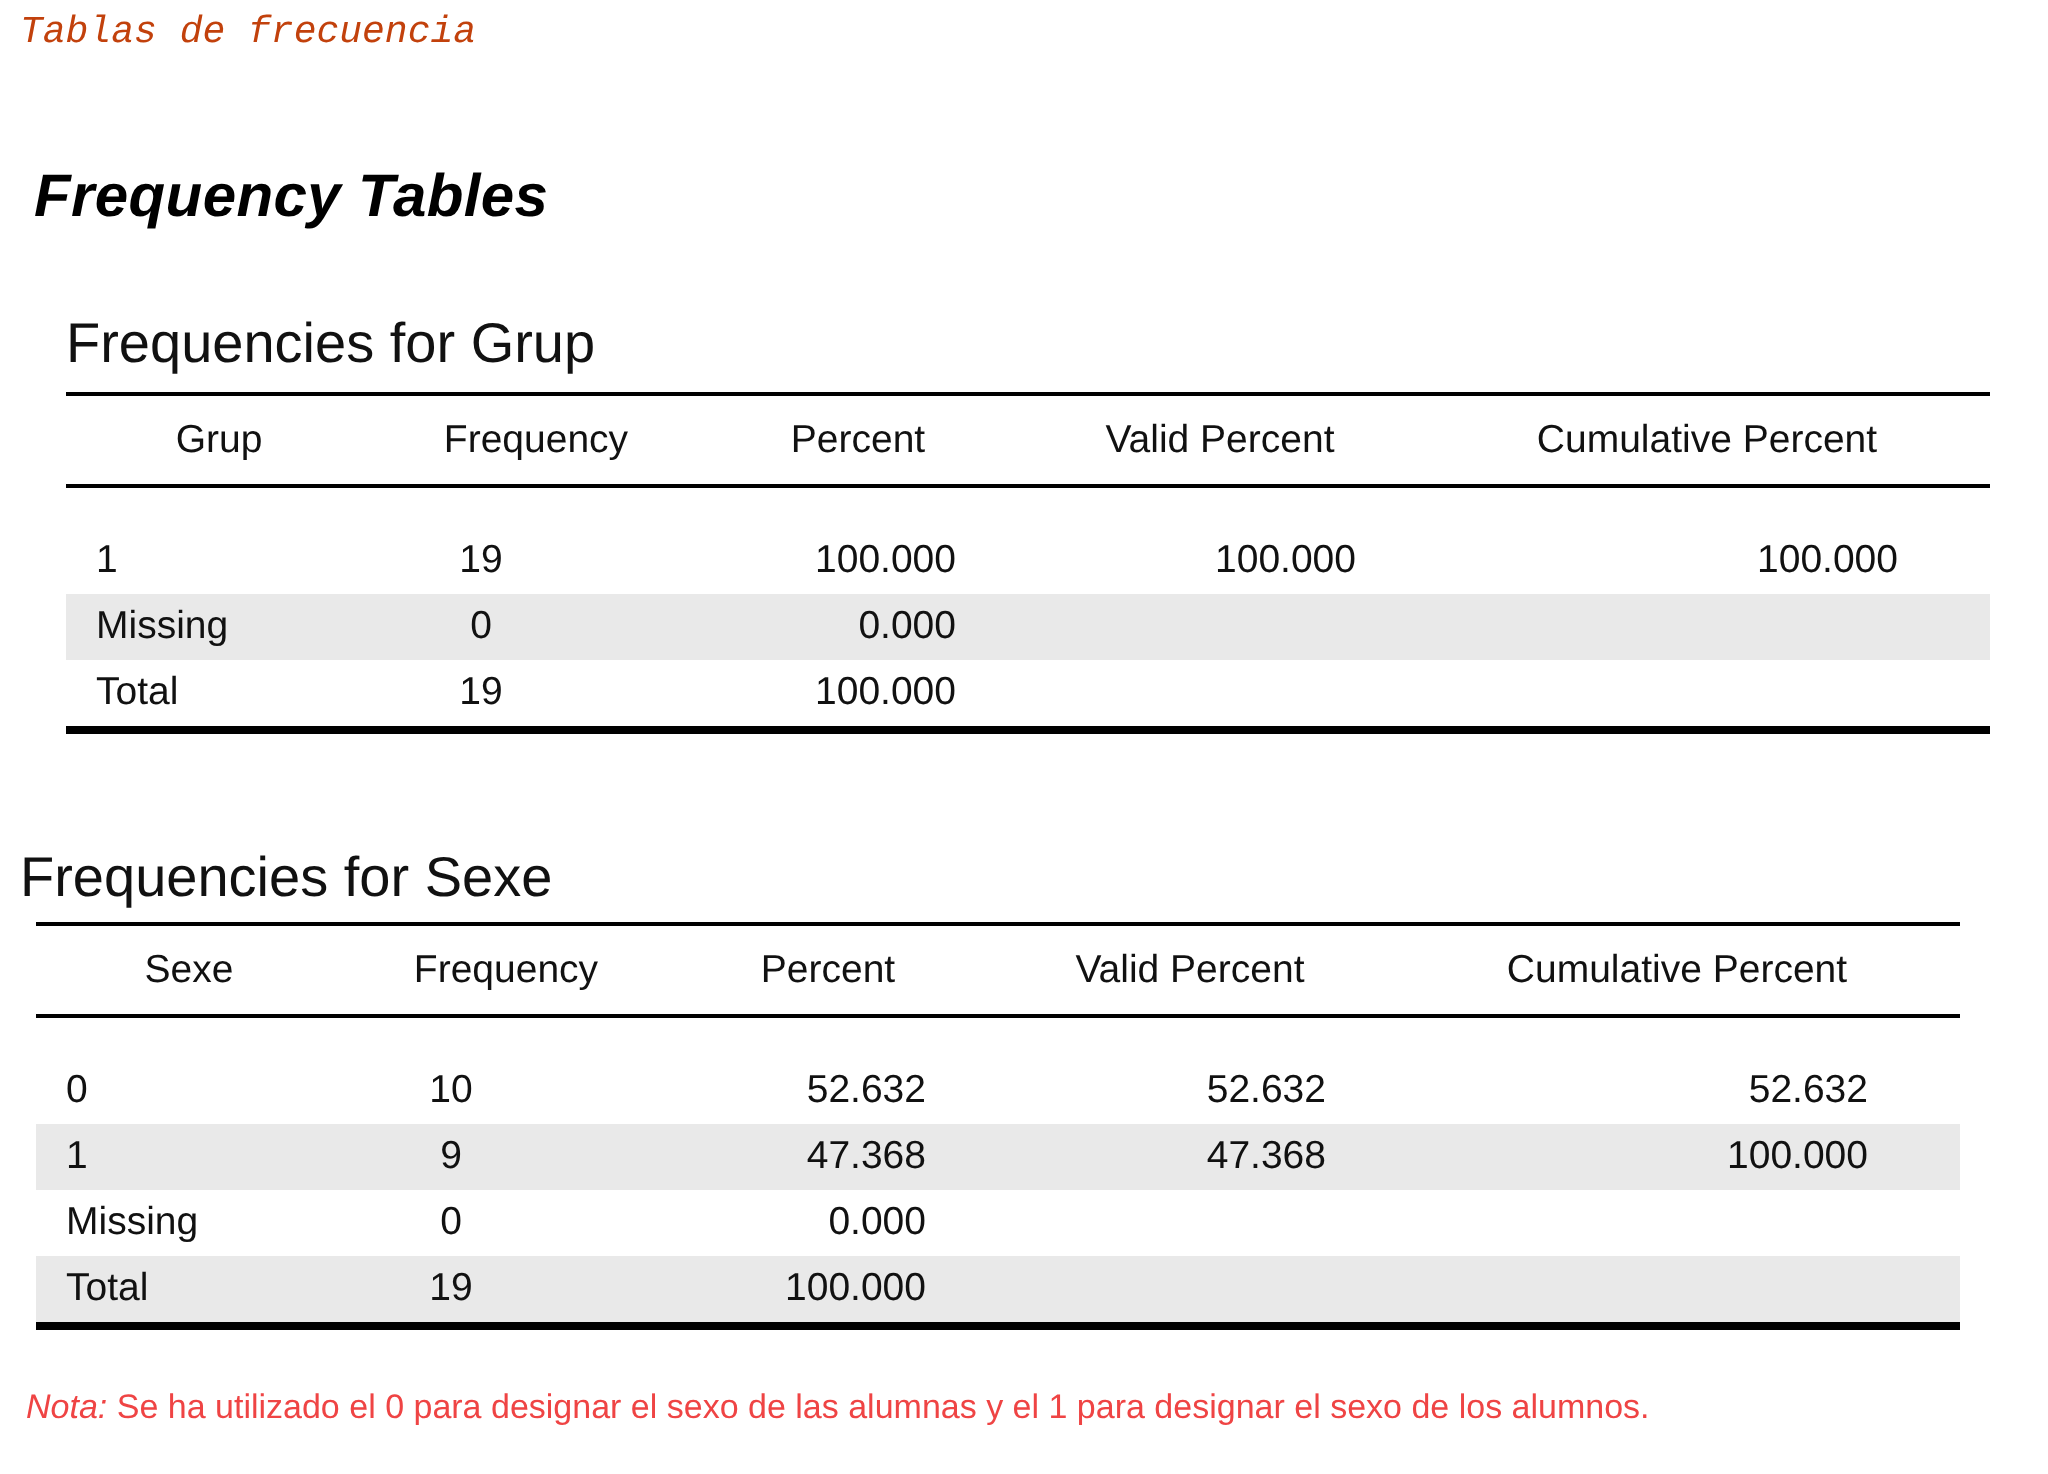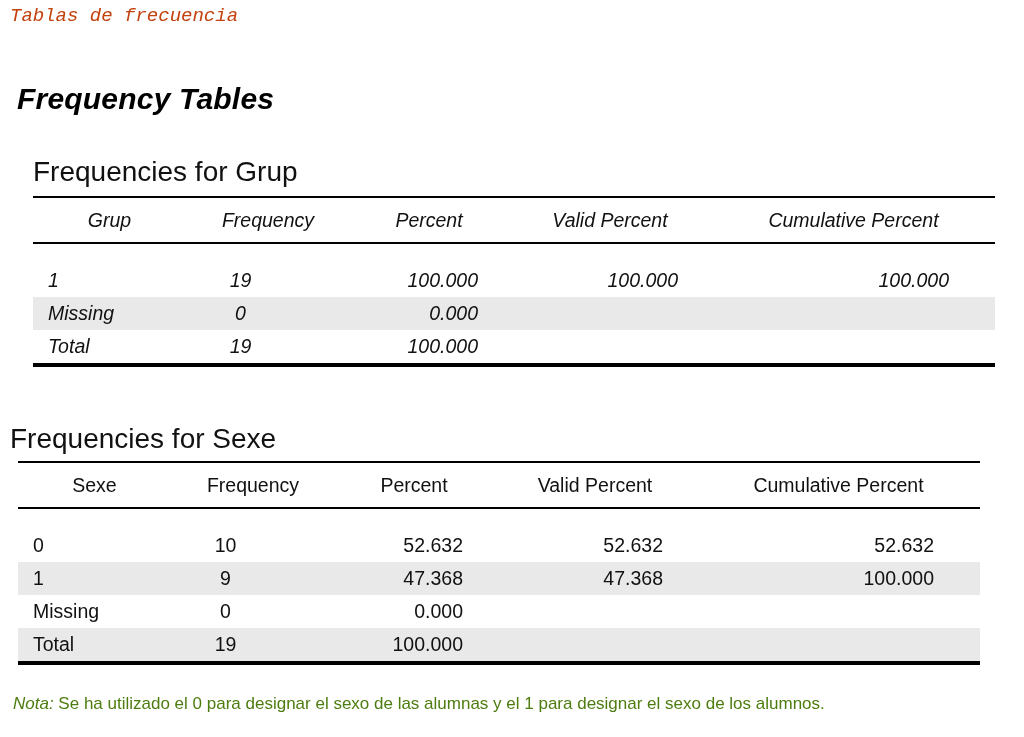"Grup" #table-1 { font-style: italic -> none }
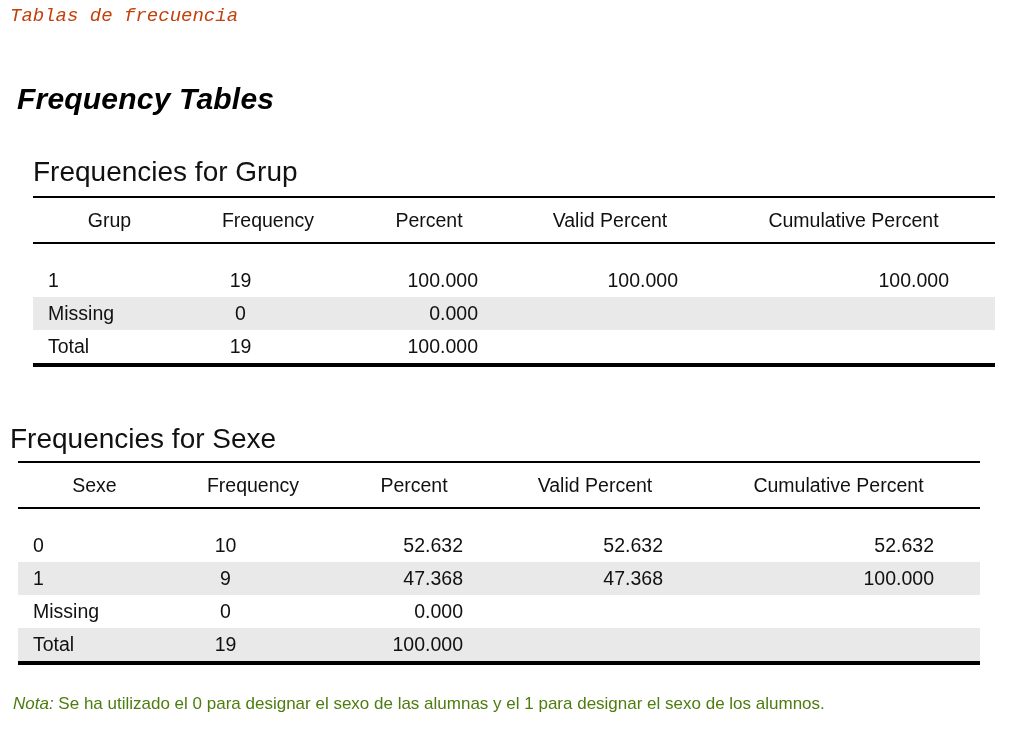"Nota: Se ha utilizado el" #note { color: #4d7c0f -> #ef4444 }
